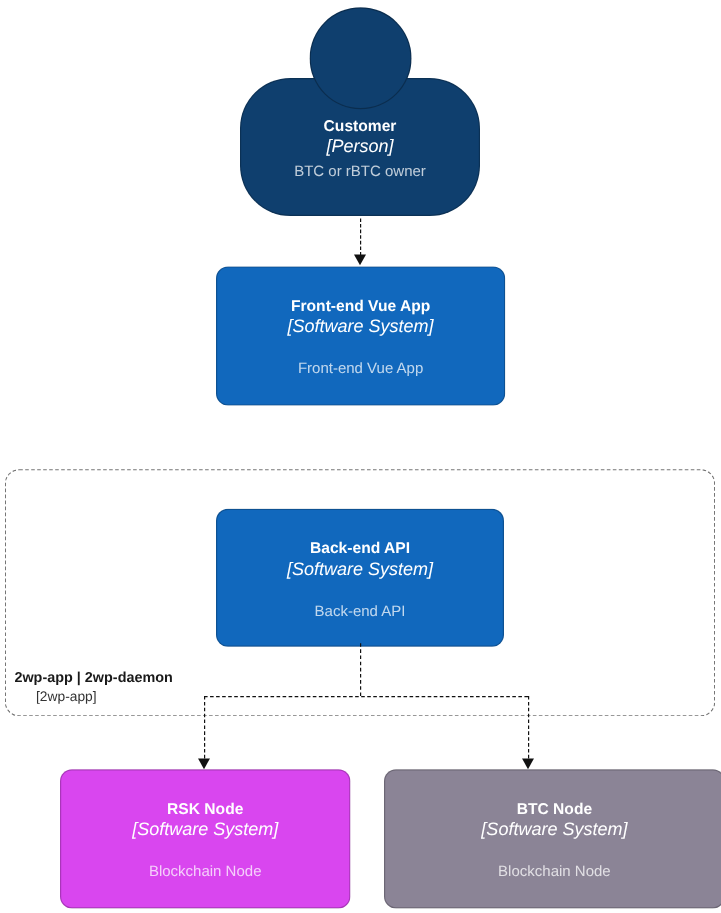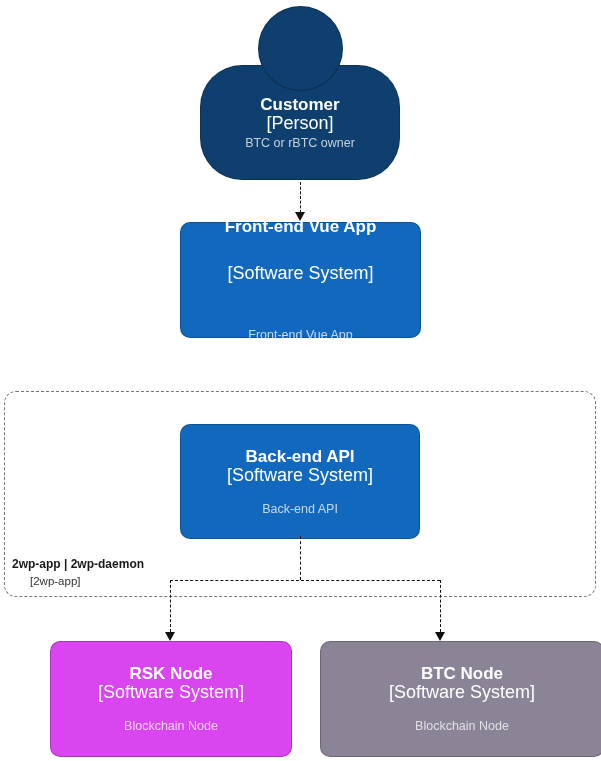"Customer" .node-title { font-size: 17px -> 13px }
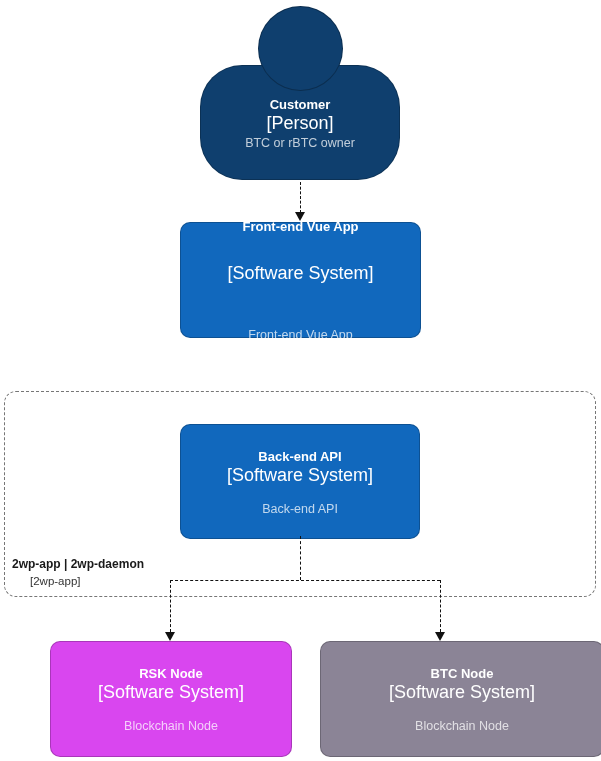"[Person]" .node-type { font-size: 18px -> 15px; font-style: none -> italic }
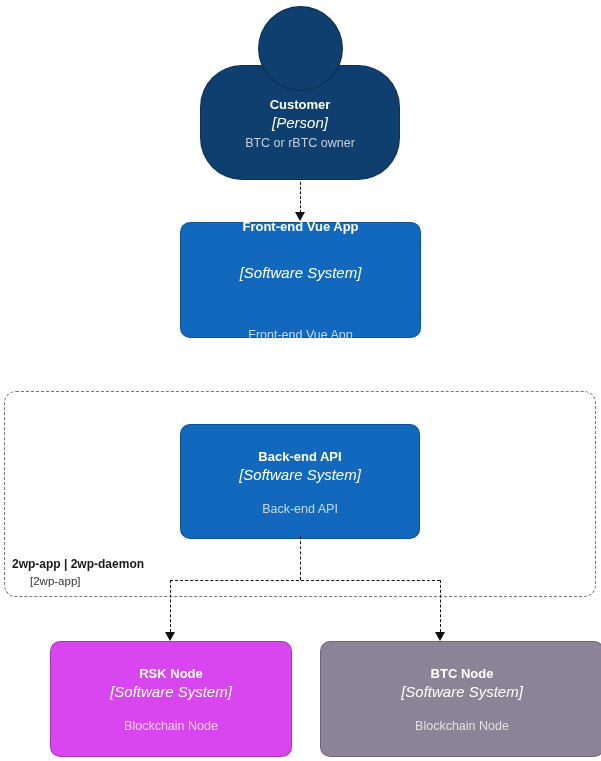"Front-end Vue App" div.node { gap: 28px -> none }
